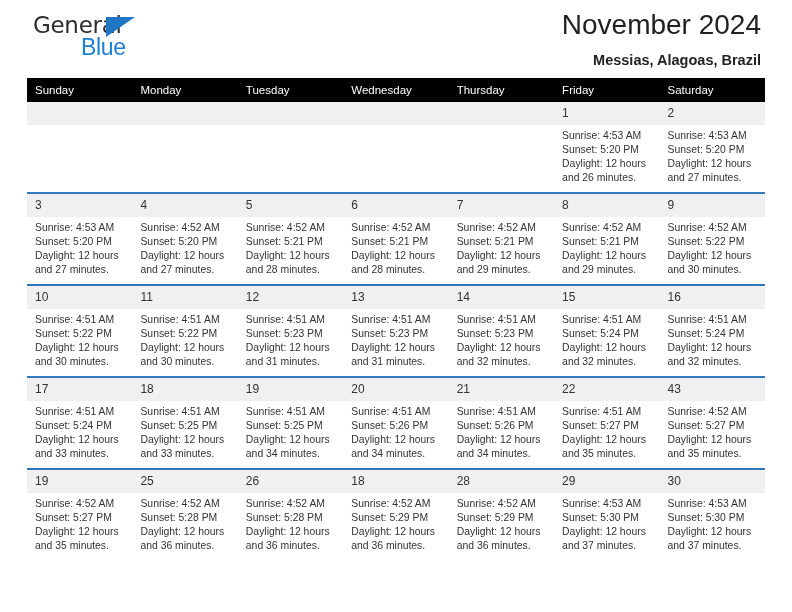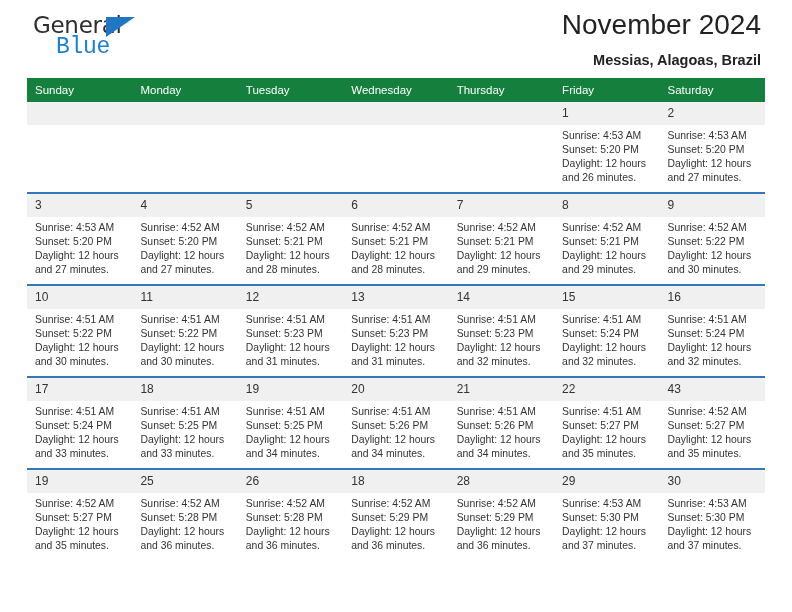"Blue" .logo-blue { font-family: Liberation Mono, monospace -> Liberation Sans, sans-serif; left: 23px -> 48px }
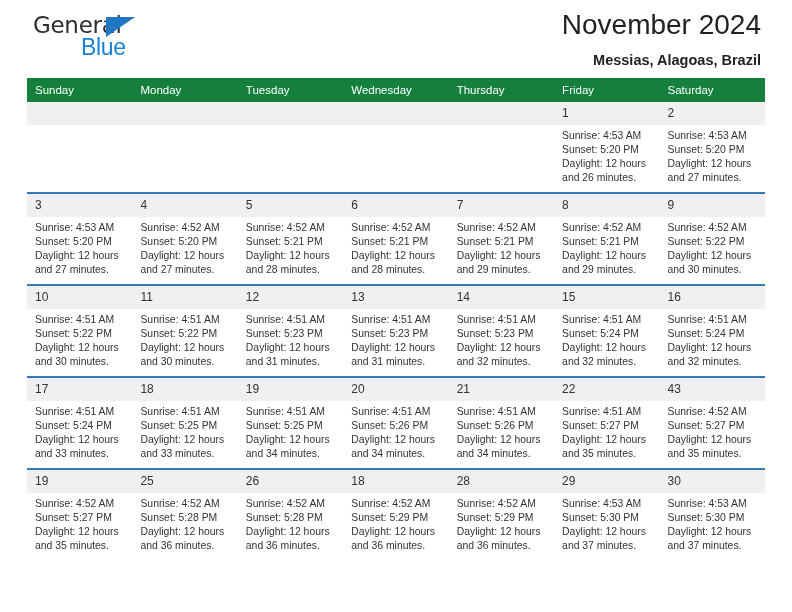"Sunday" .calendar th { background: #15803d -> #000000 }
